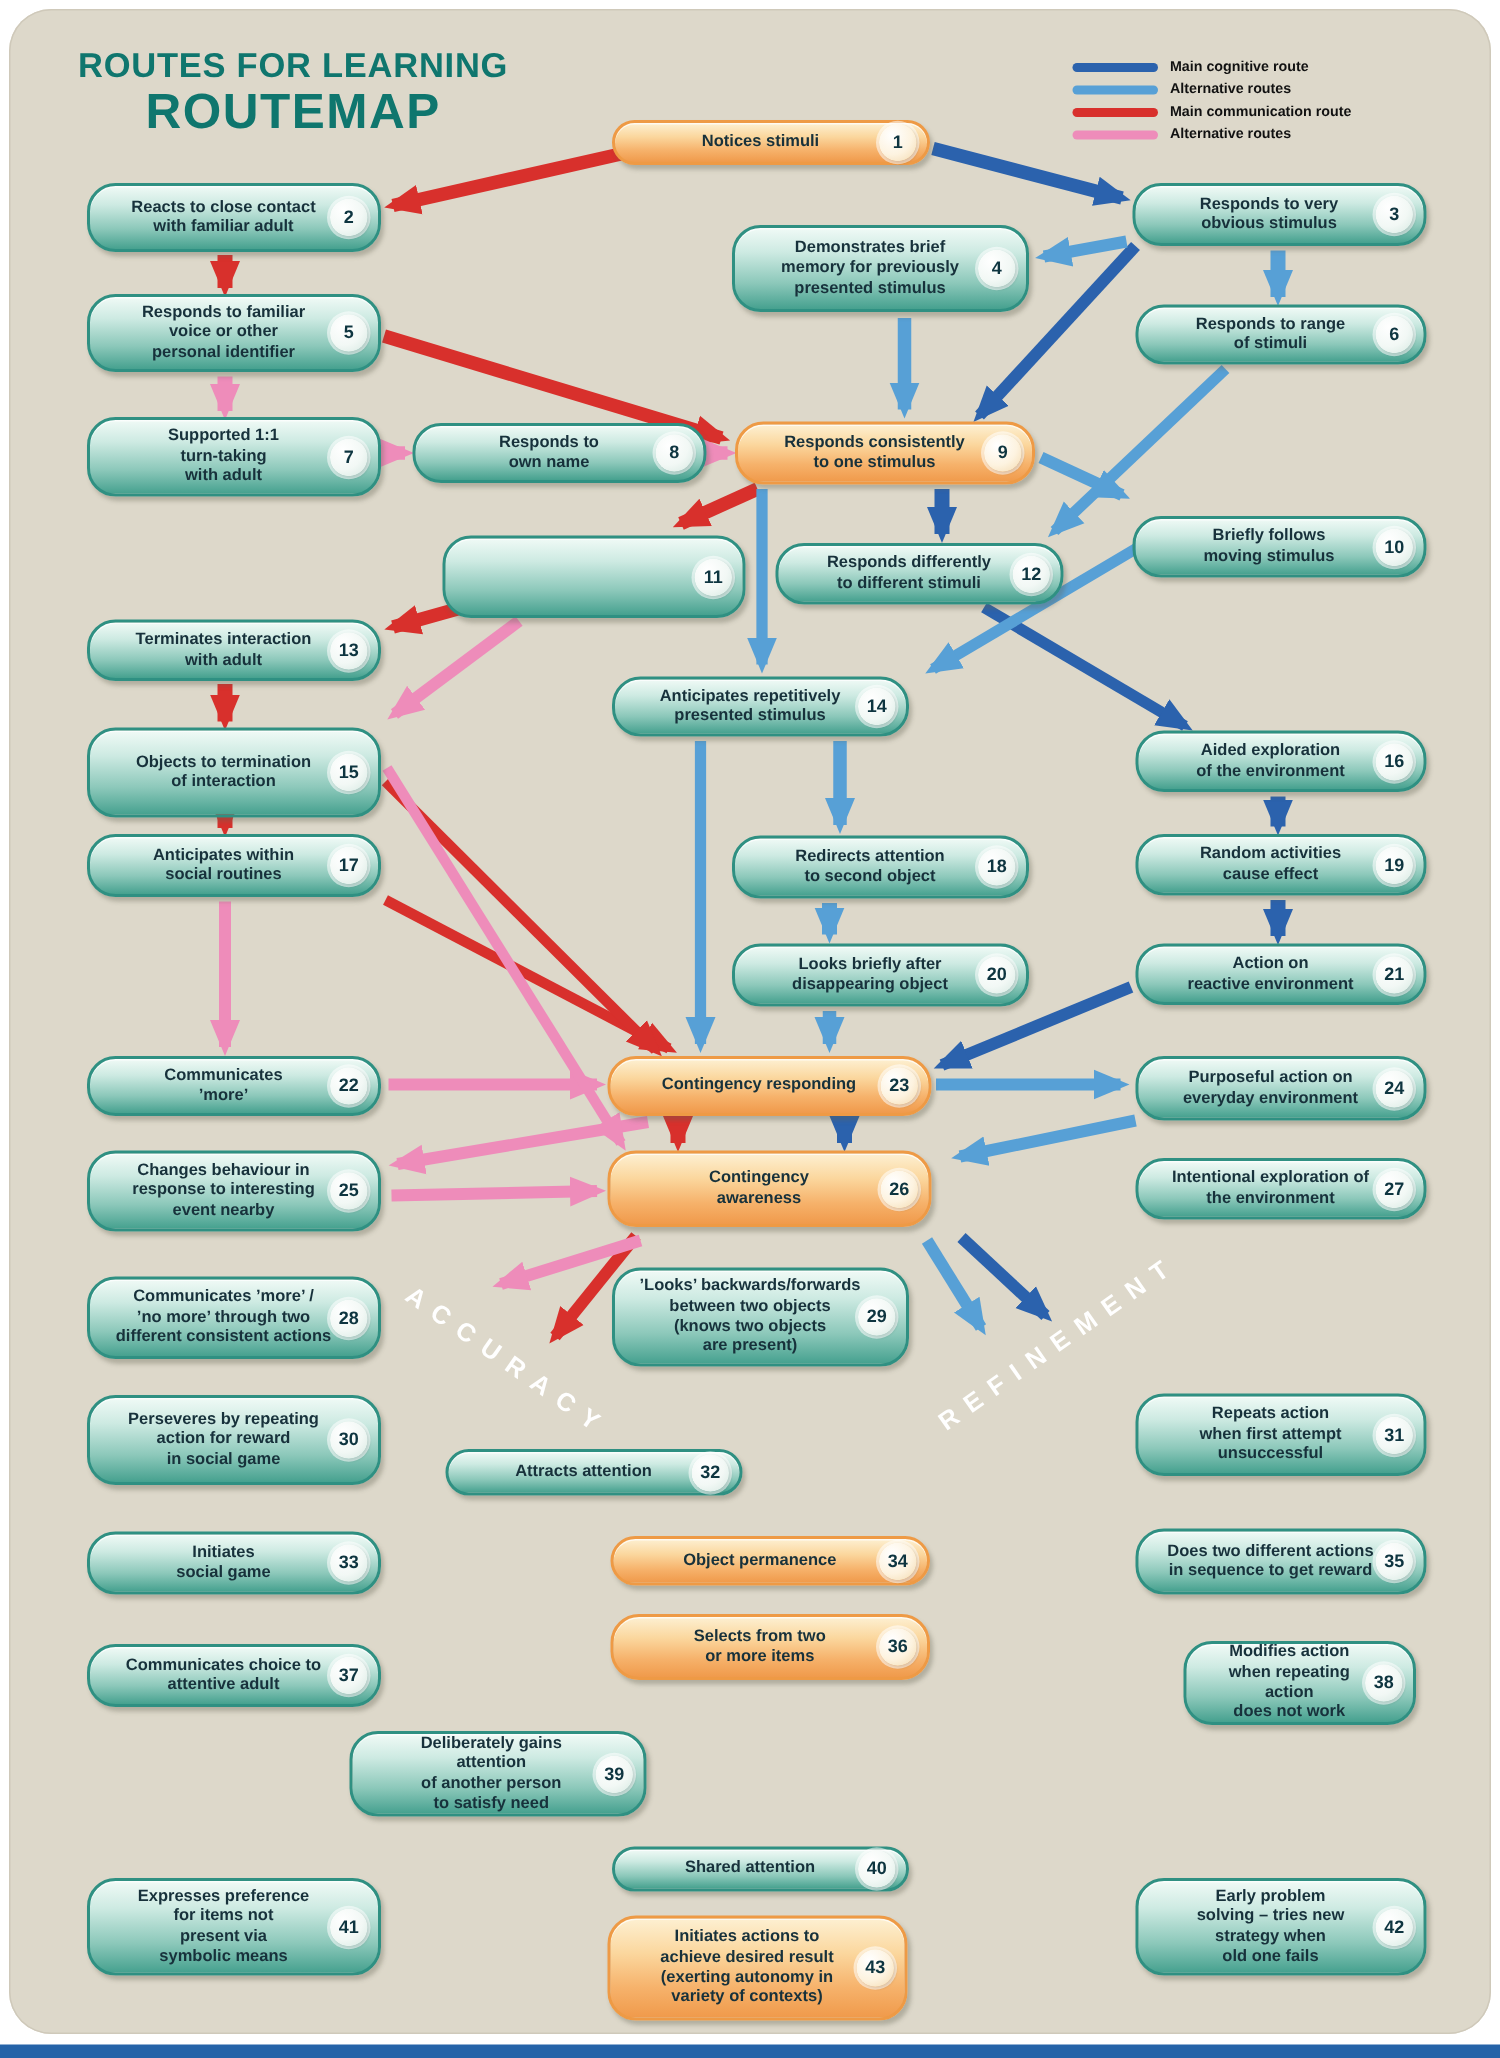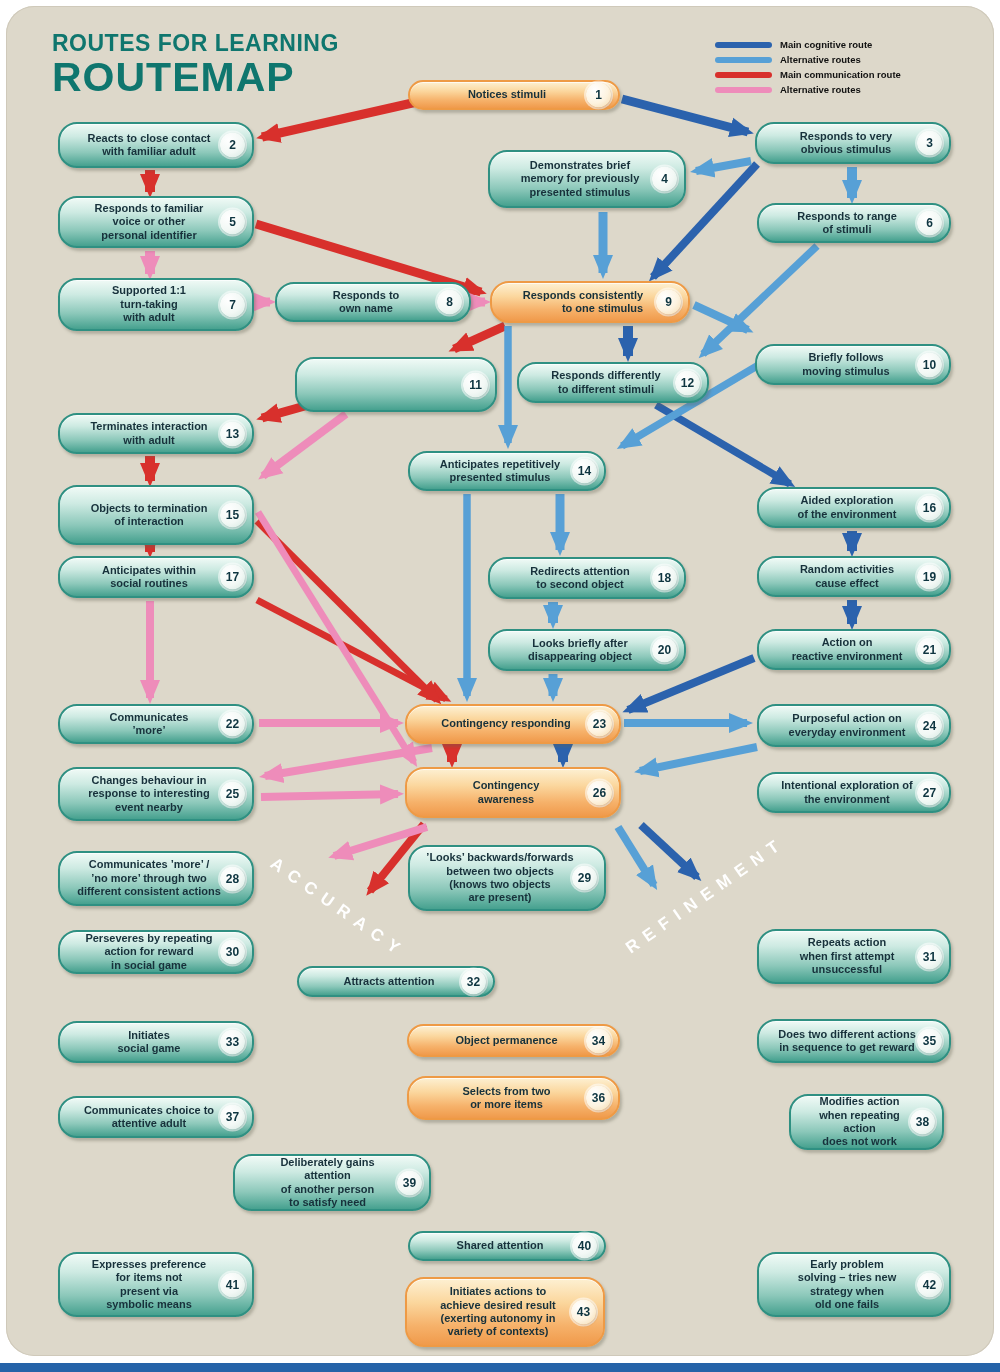"ROUTEMAP" #title .t2 { font-size: 41px -> 33px; text-align: none -> center }
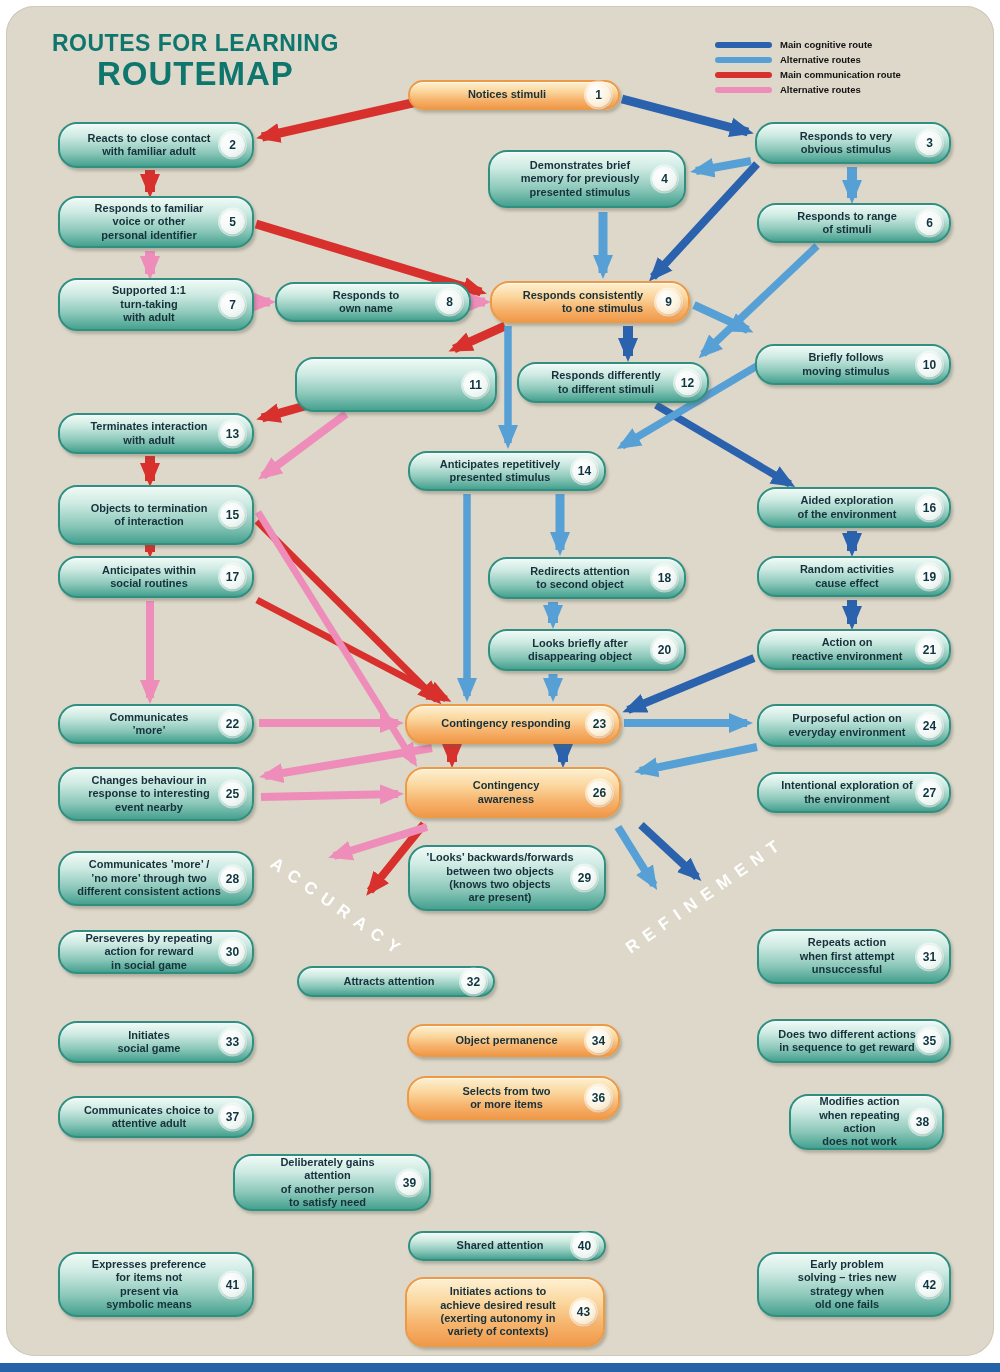"Responds consistently" div.node { text-align: right -> none }
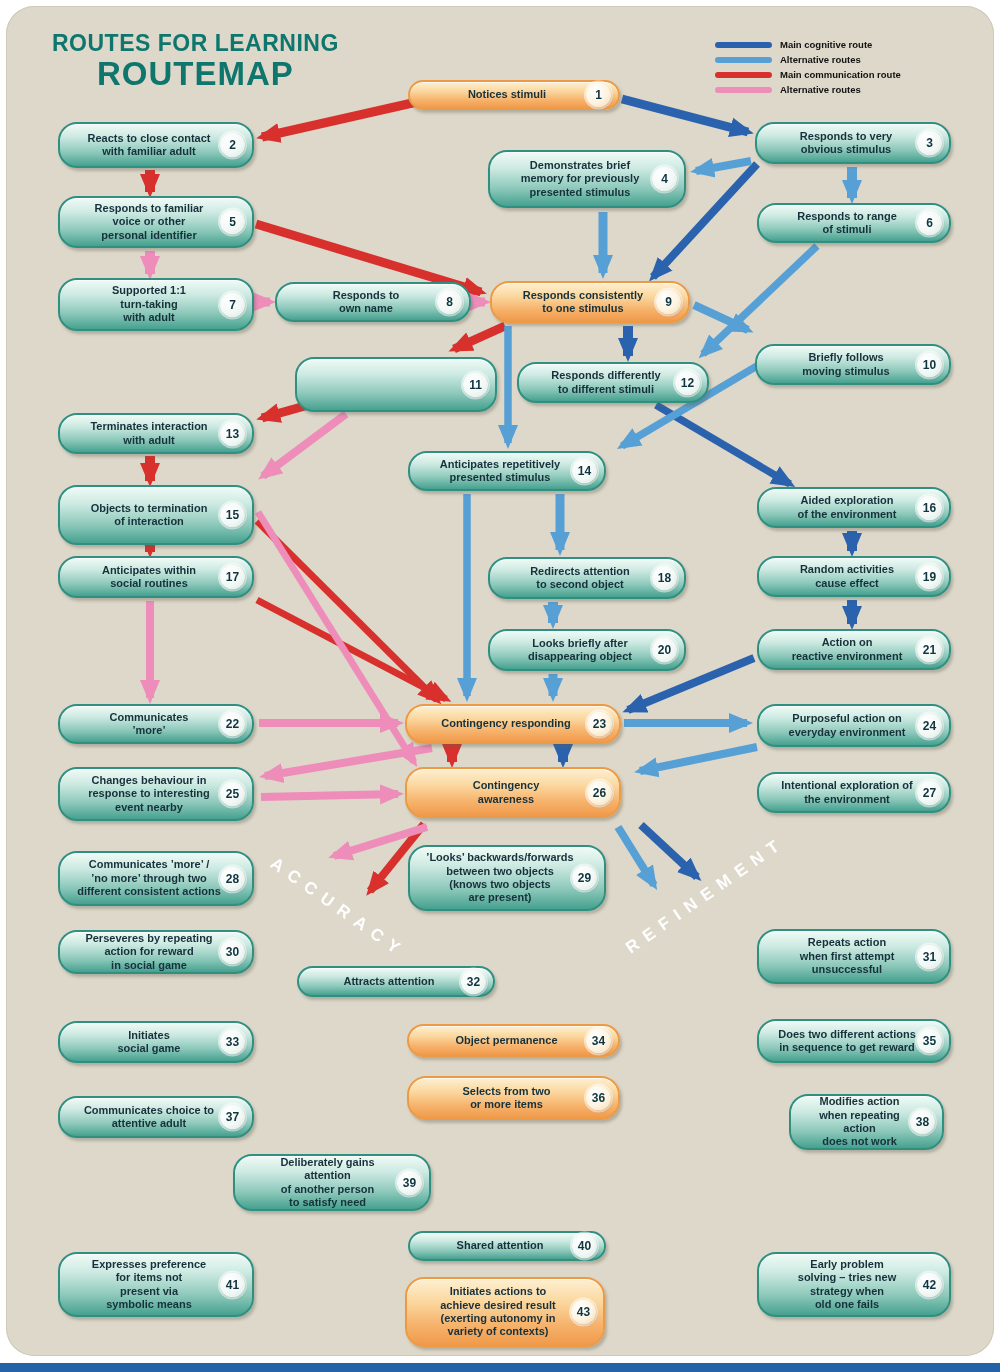"Perseveres by repeating" div.node { height: 44px -> 60px }
